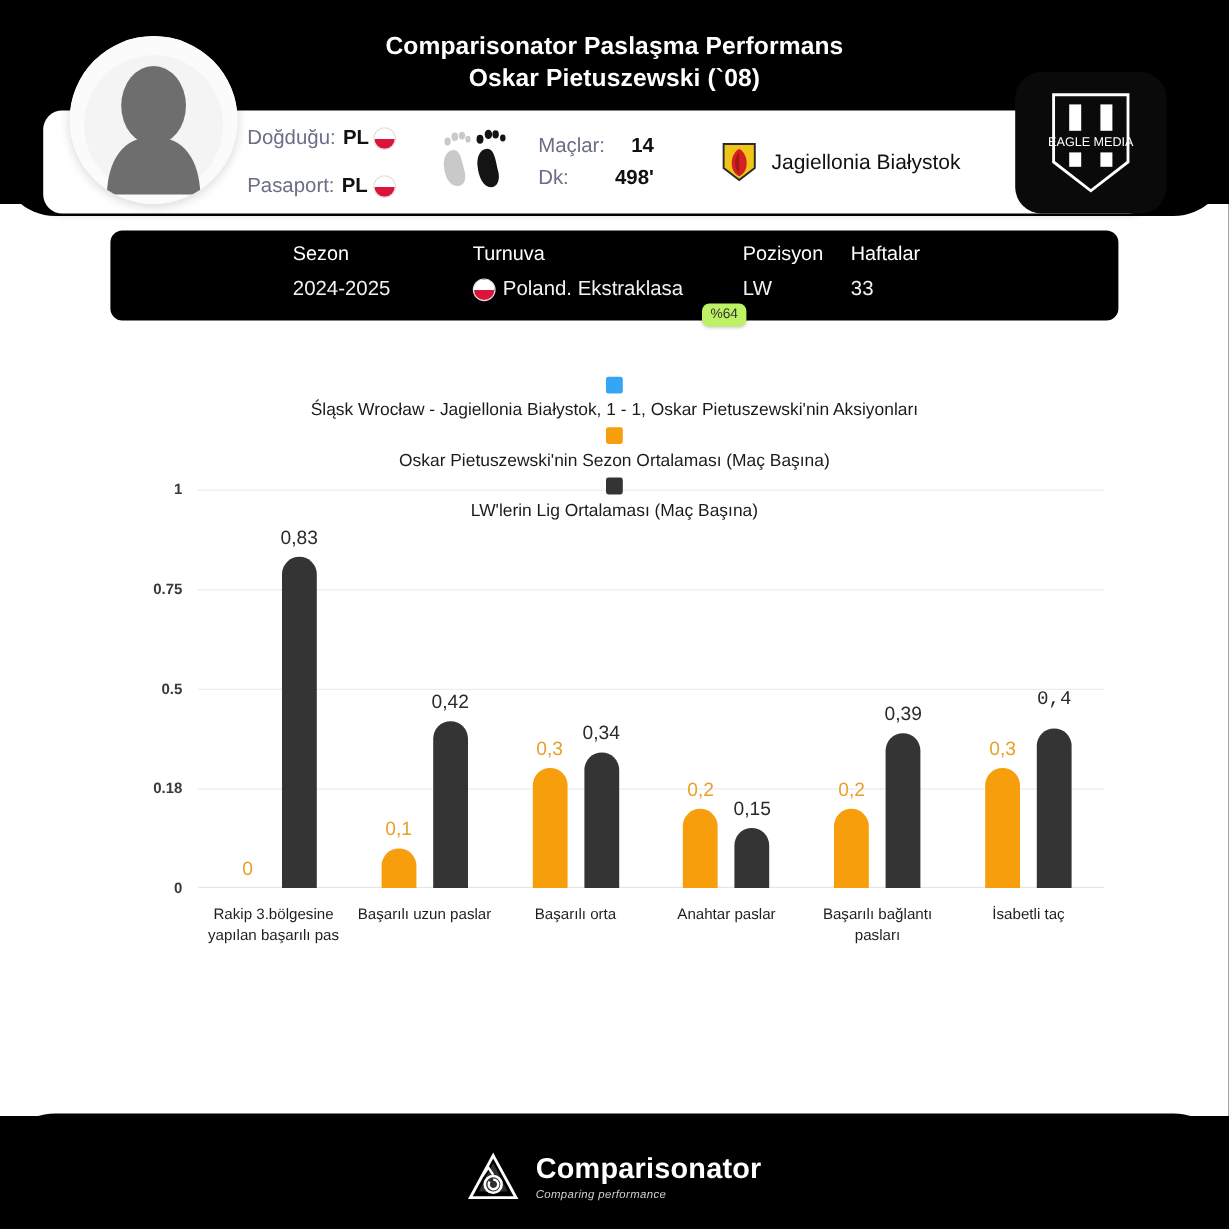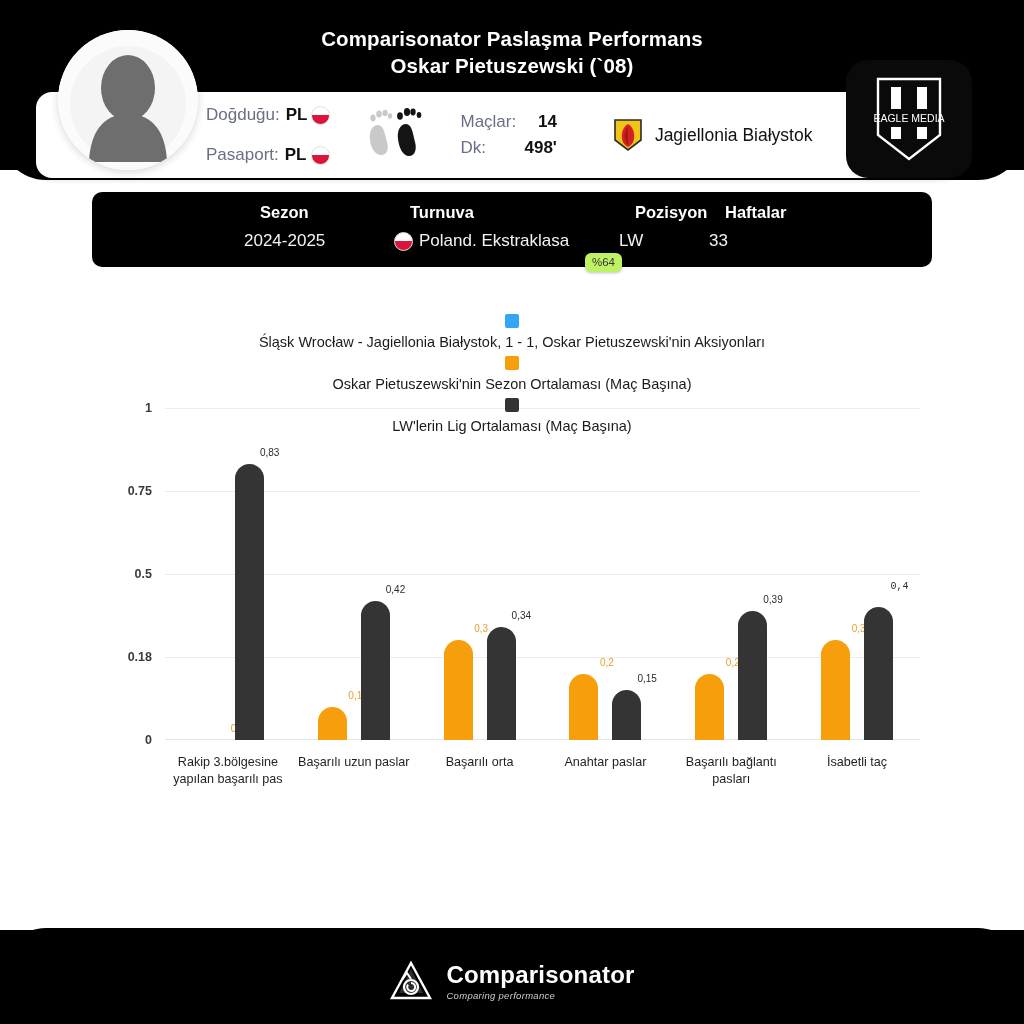"Maçlar:" .stat-block { margin-left: 14px -> 2px }
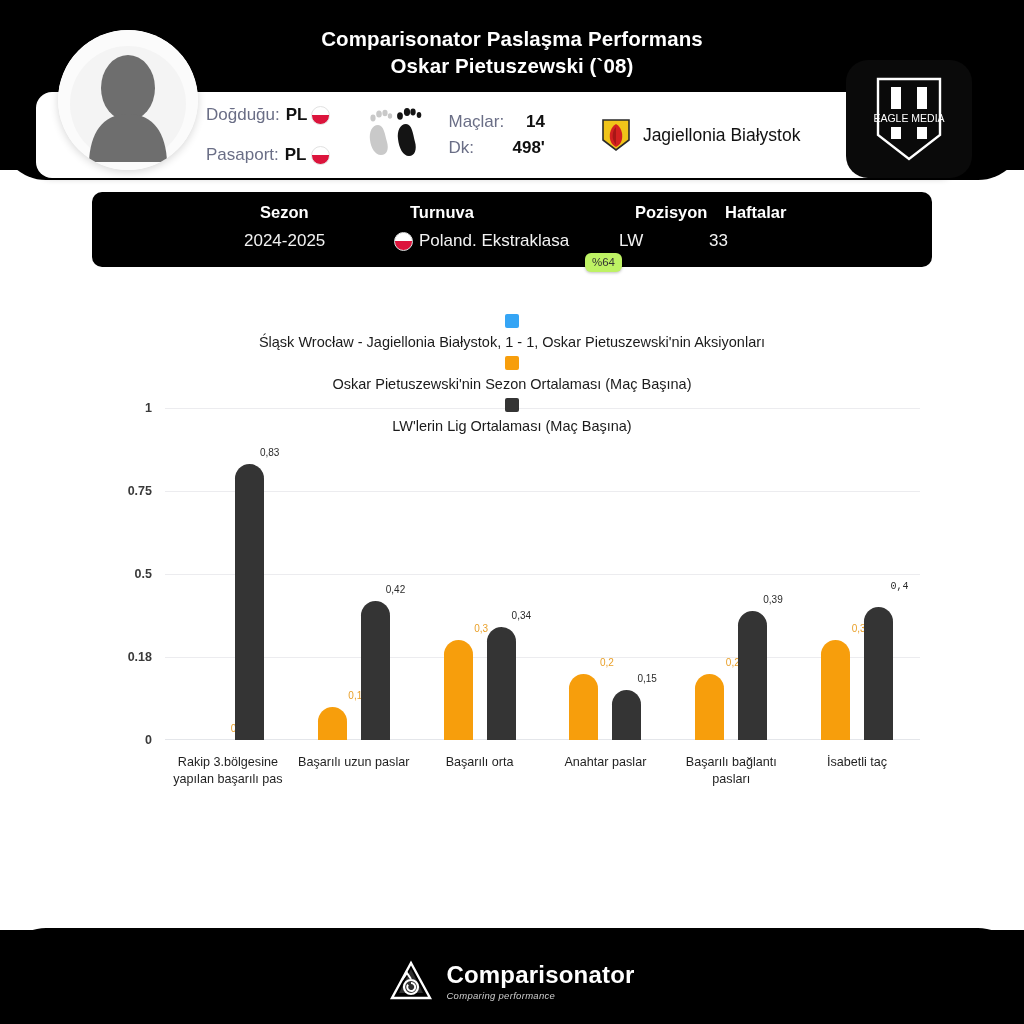"Sezon" .sh { font-weight: bold -> normal; margin-left: 16px -> none }
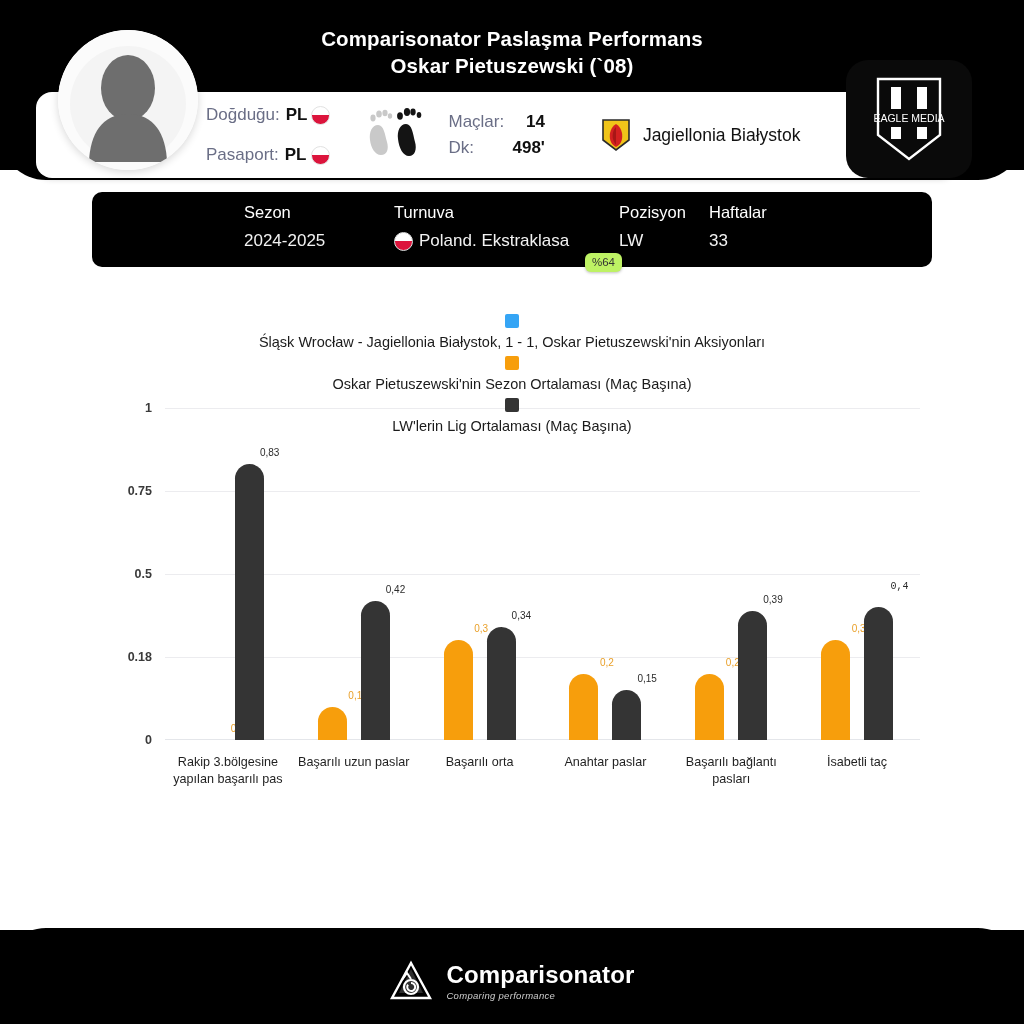"0,83" .bar-label { font-size: 10px -> 16px; text-align: right -> center }
